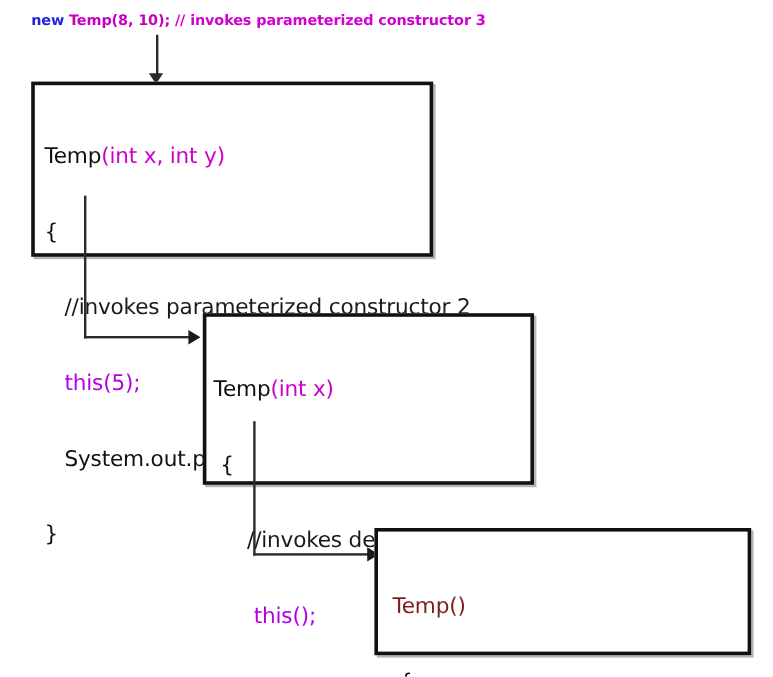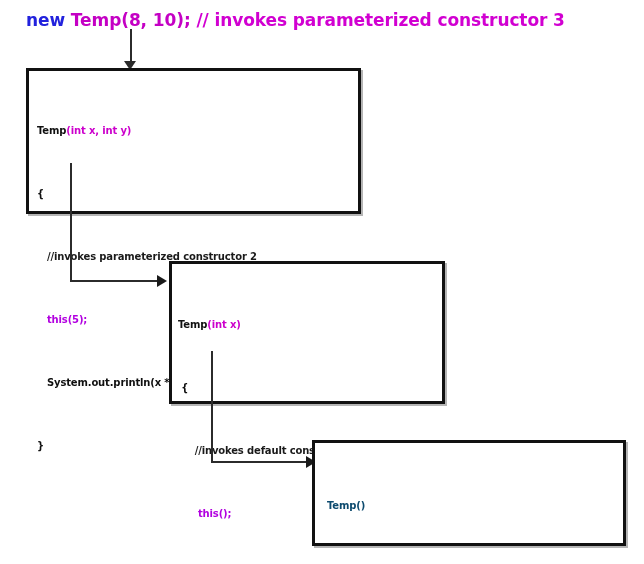"new Temp(8, 10); // invokes" .caller-line { font-size: 17px -> 12px }
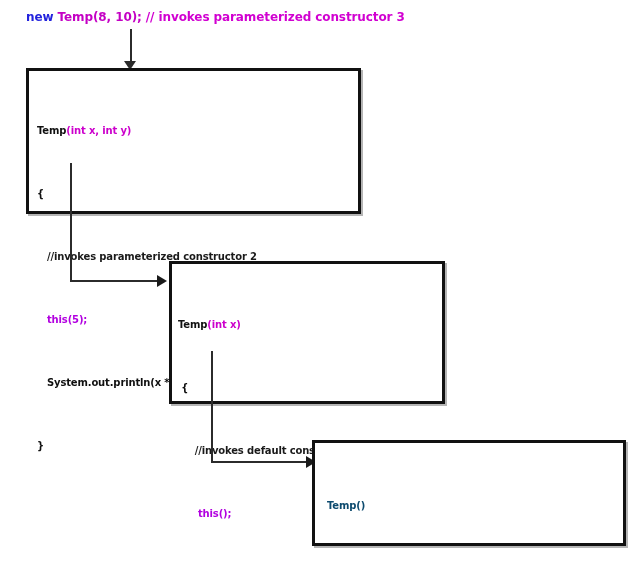"Temp(int x, int y)" .code { font-size: 10px -> 18px; font-weight: bold -> normal }
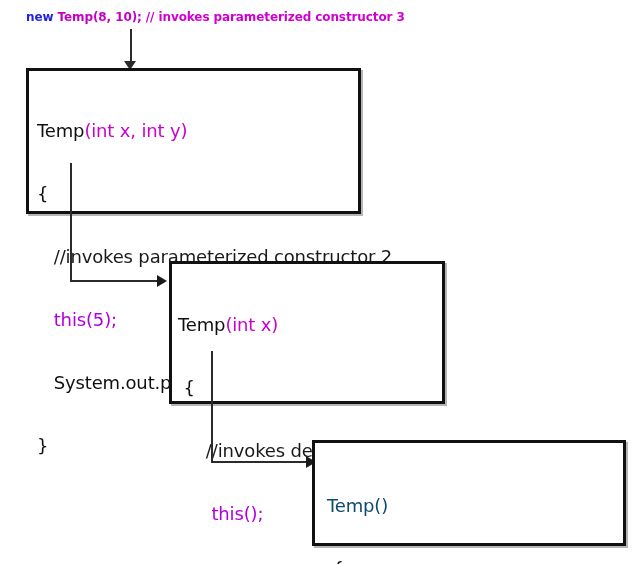"Temp()" .code .sig-all { color: #0c4a6e -> #7f1d1d }
